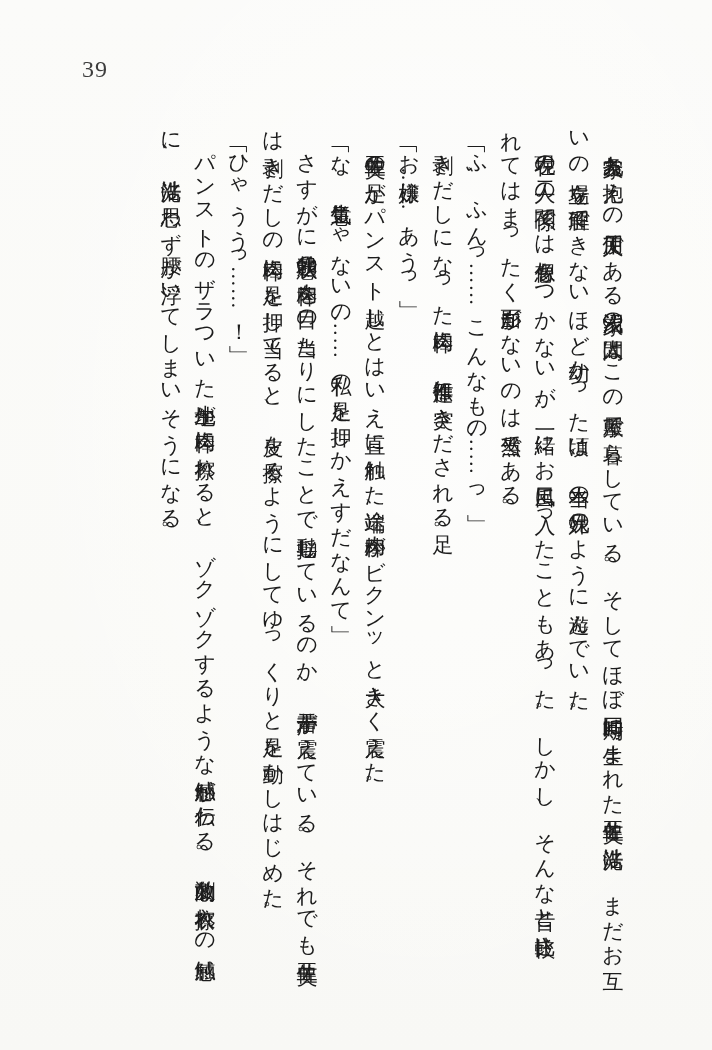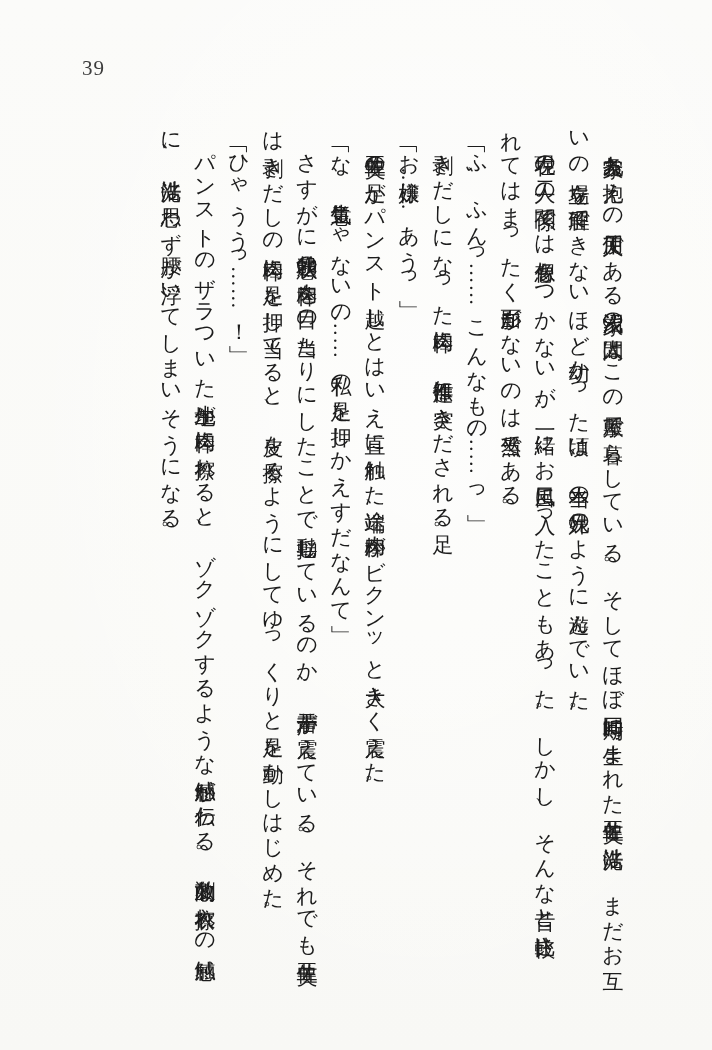"39" .page-number { font-size: 21px -> 24px }
